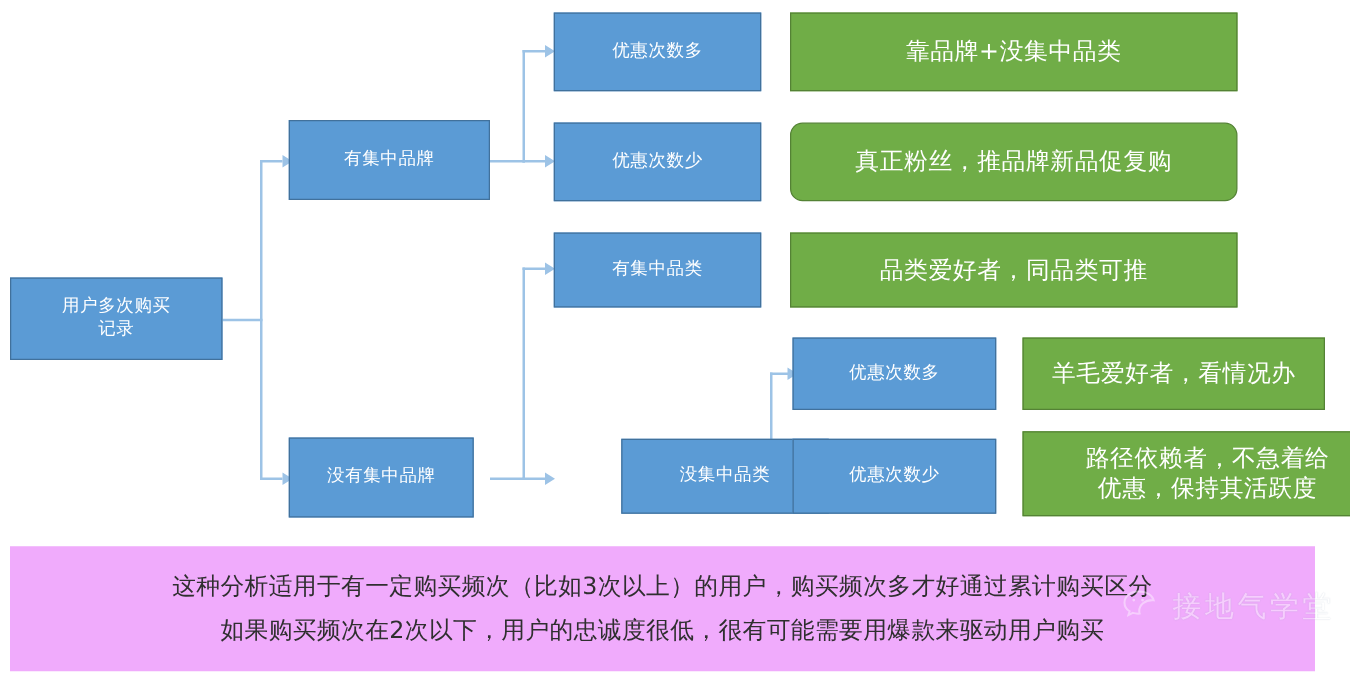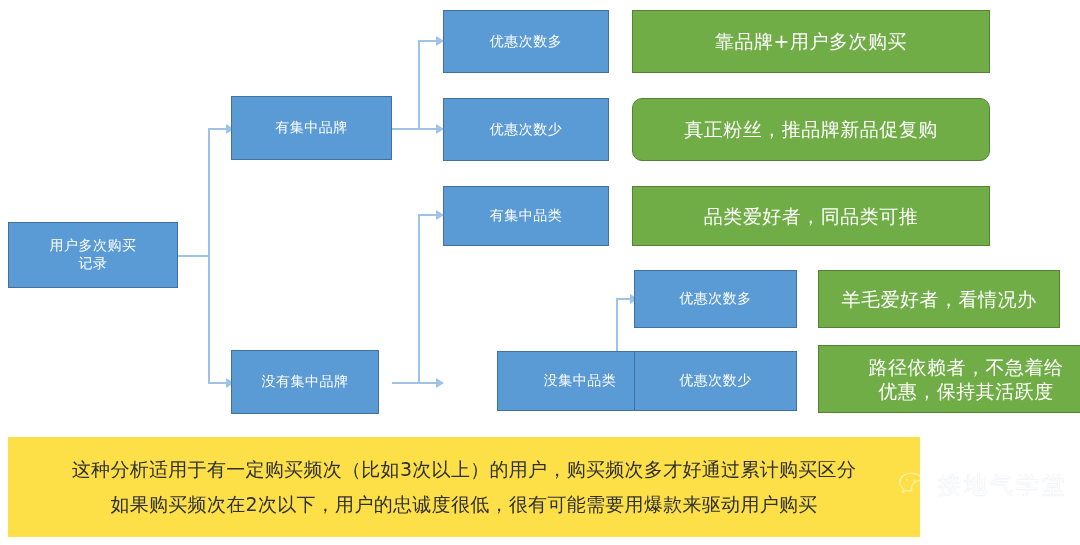"靠品牌+用户多次购买" span.txt { text: +用户多次购买 -> +没集中品类 }
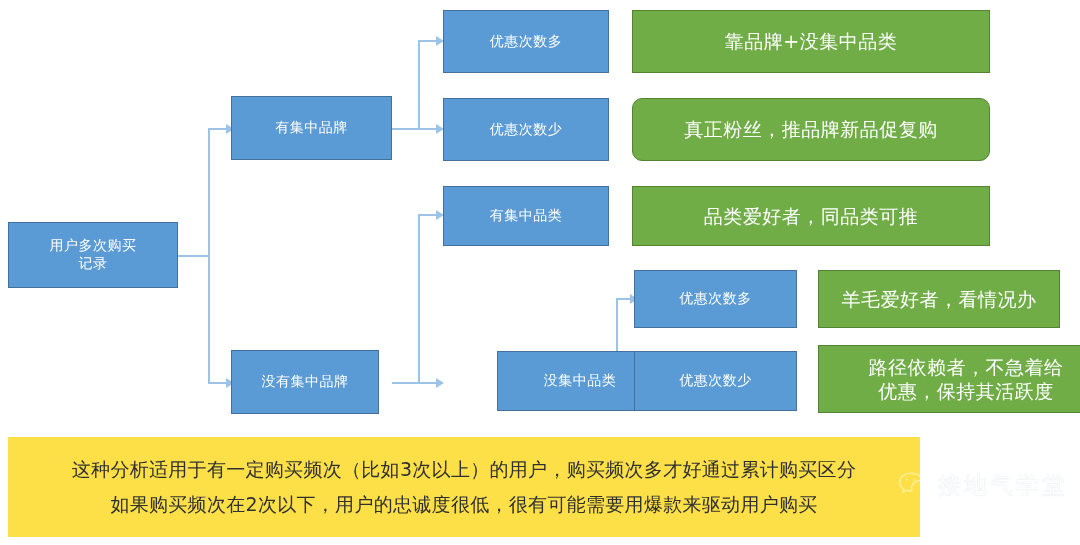"这种分析适用于有一定购买频次（比如3次以上）的用户，购买频次多才好通过累计购买区" #caption { background: #fde047 -> #f0abfc; width: 912px -> 1044px }
